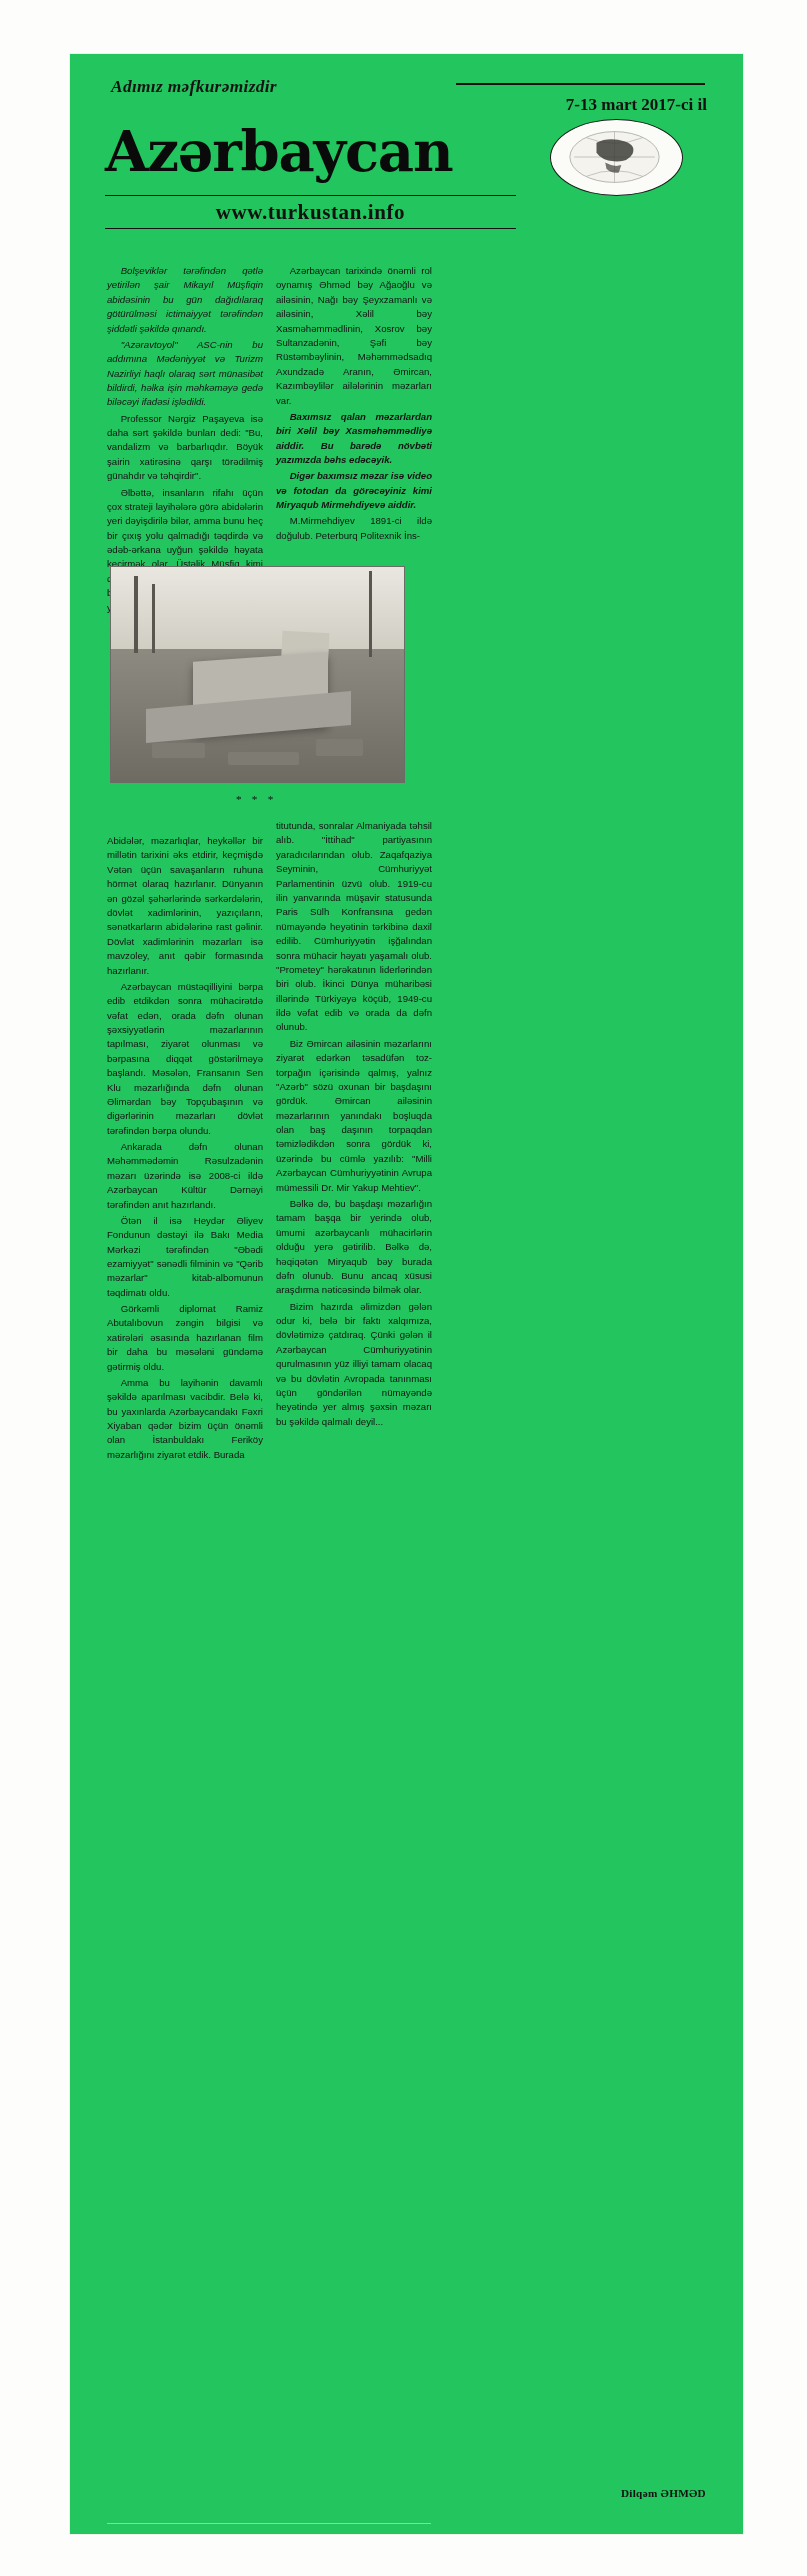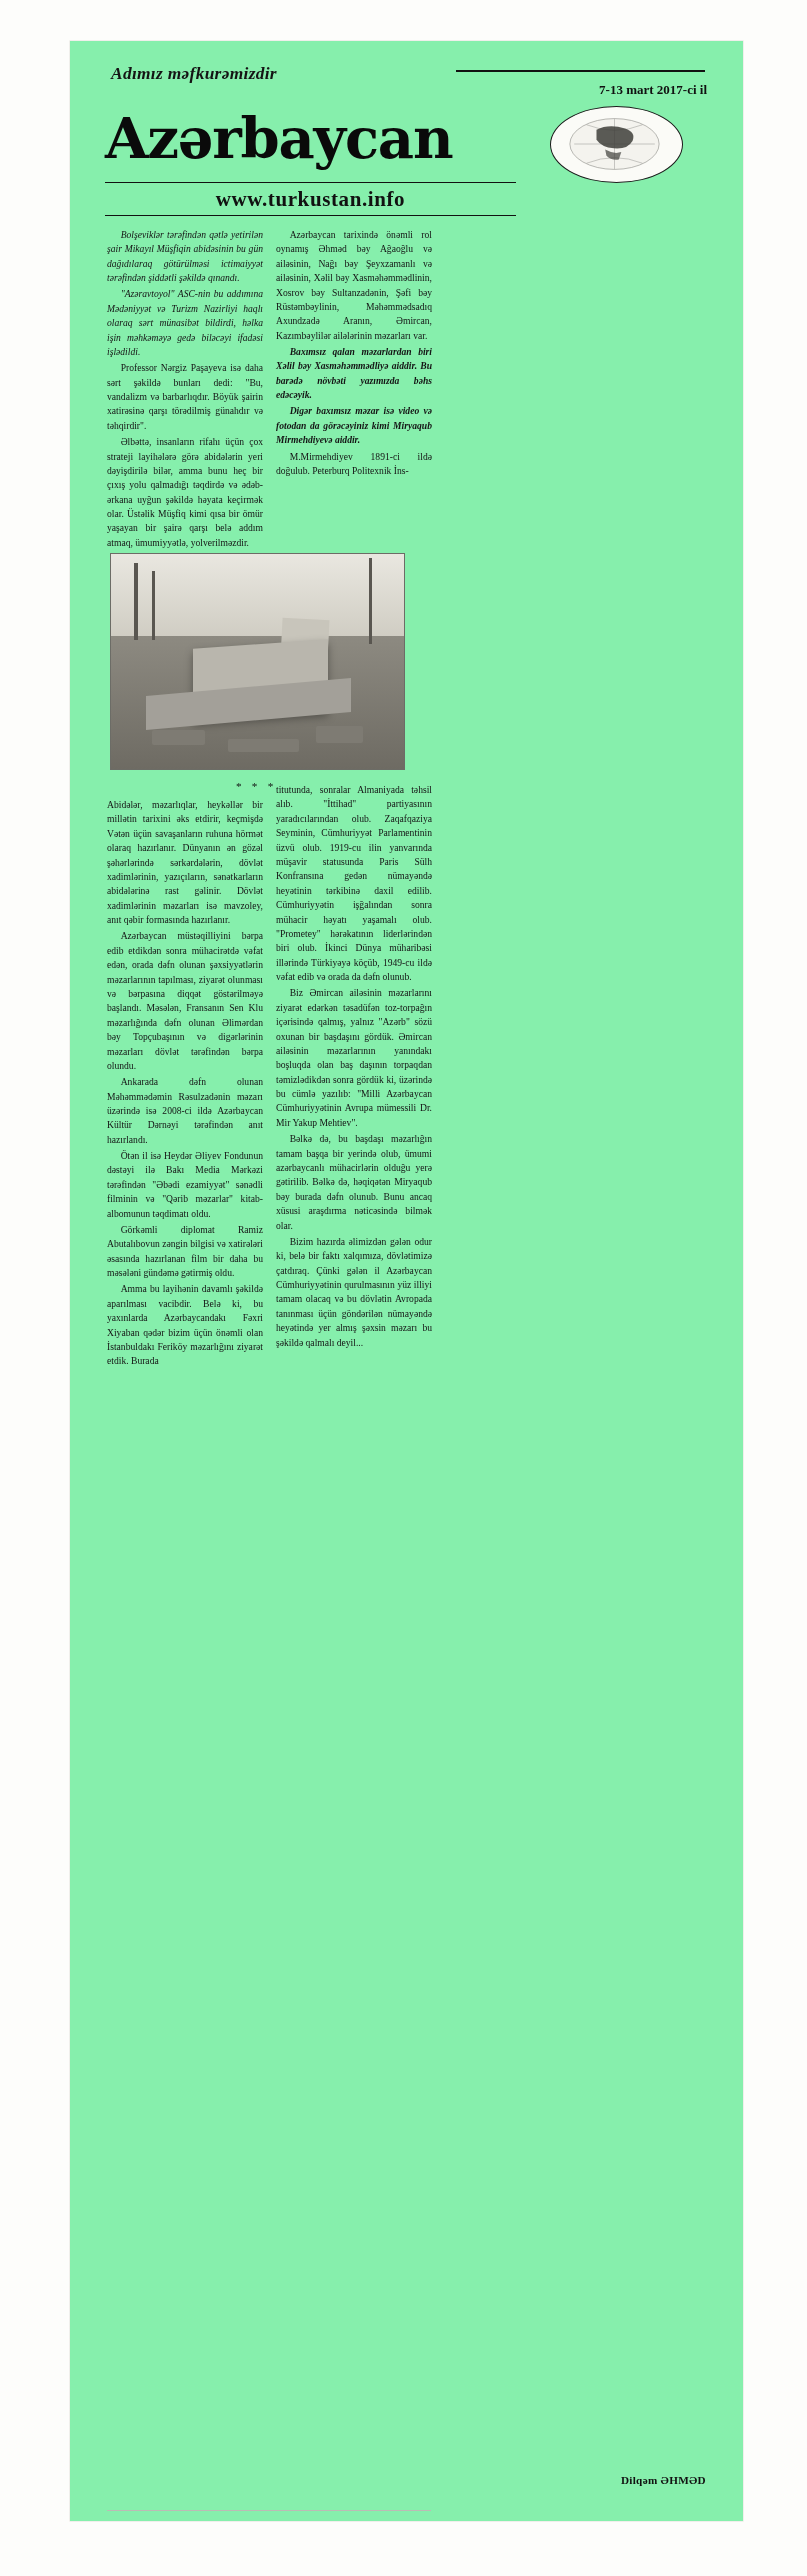"Adımız məfkurəmizdir" .paper { background: #86efac -> #22c55e; top: 41px -> 54px }
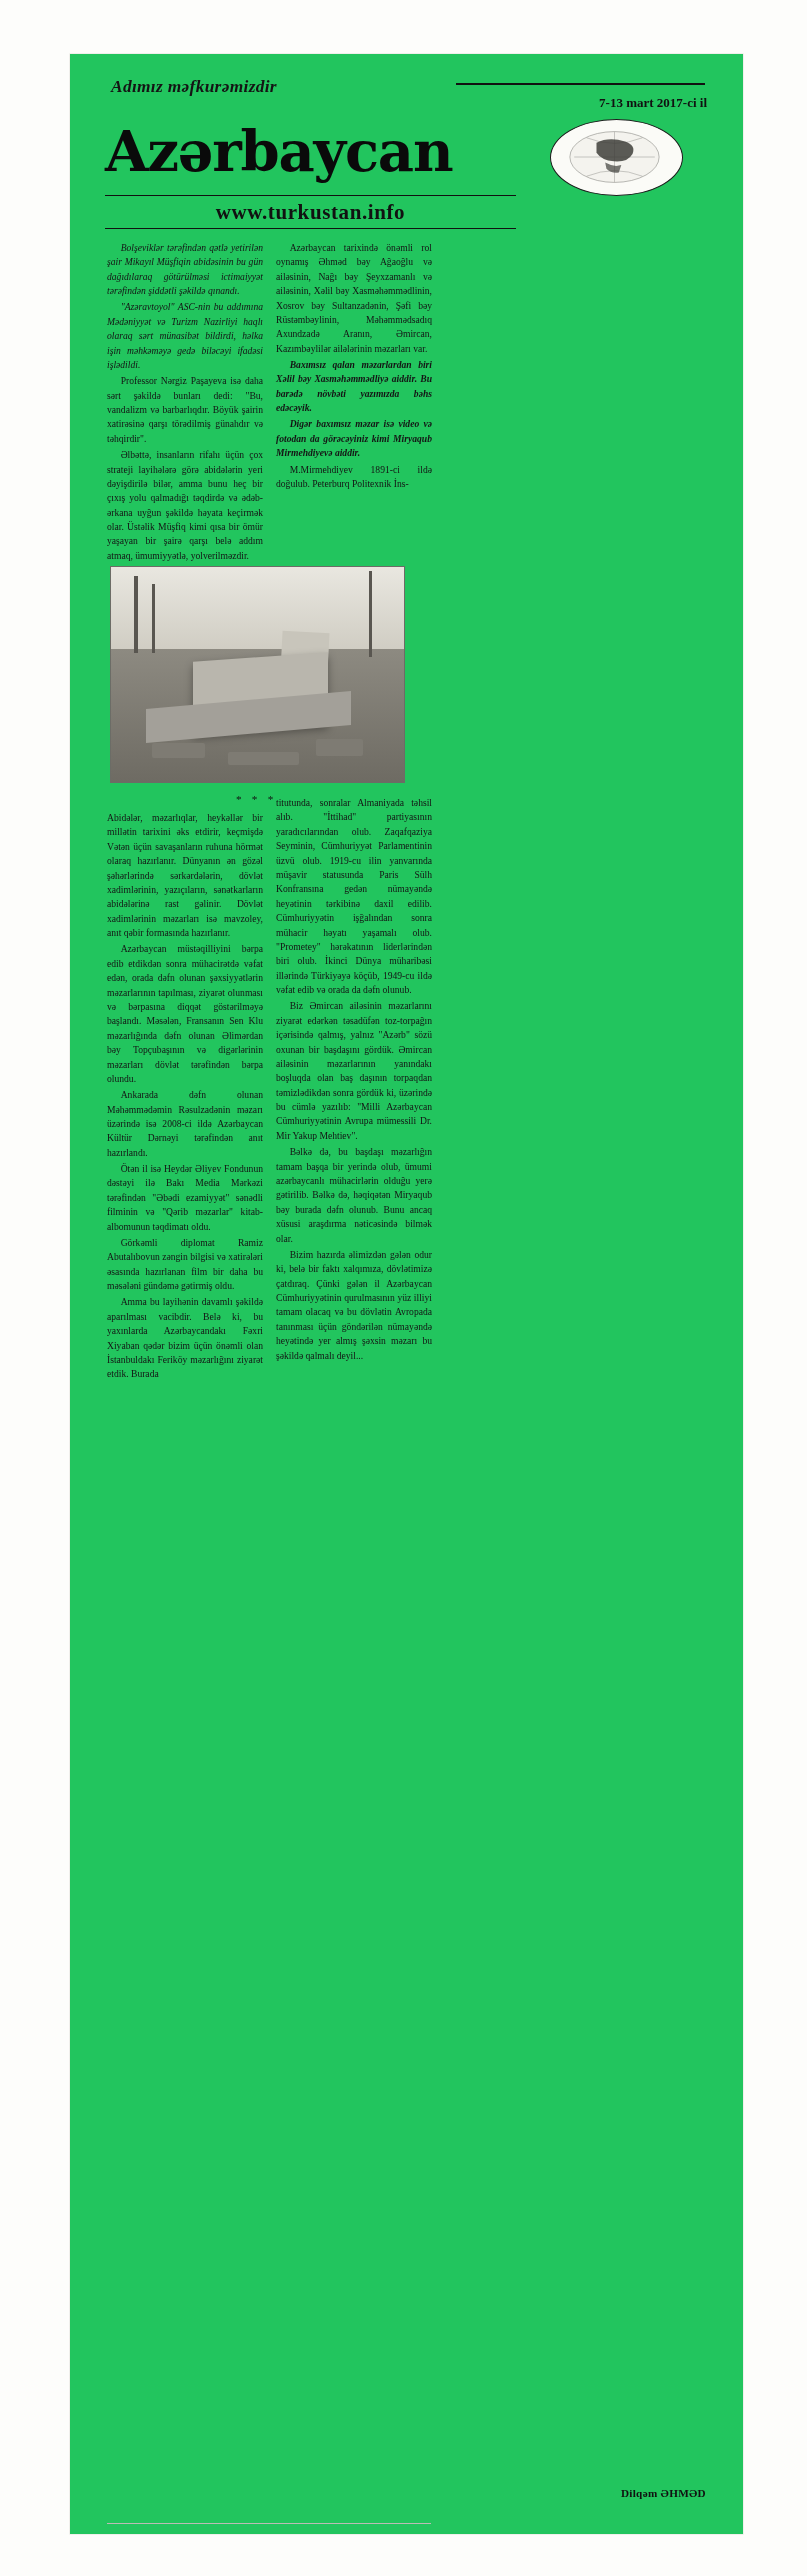"7-13 mart 2017-ci il" .issue-date { font-size: 13px -> 17px }
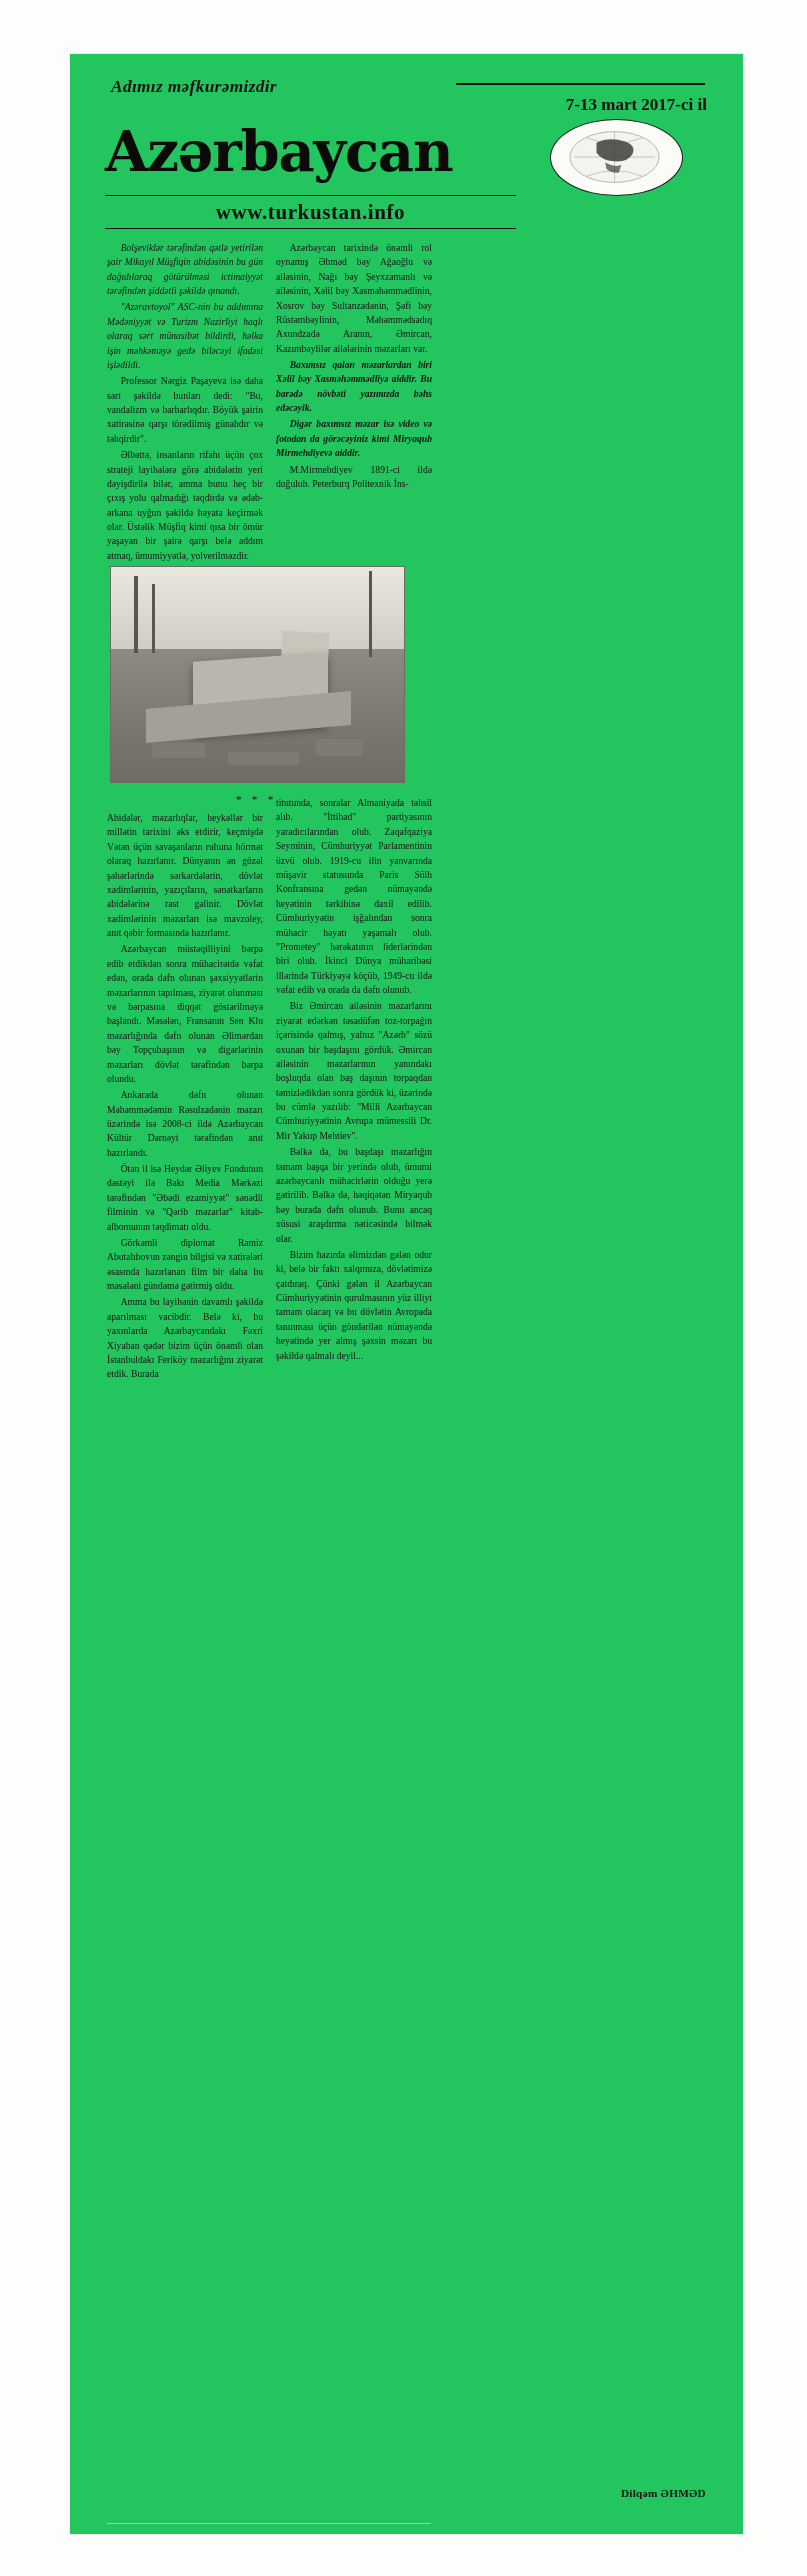"Bolşeviklər tərəfindən qətlə yetirilən" .col { font-family: Liberation Serif, serif -> Liberation Sans, sans-serif; margin-top: none -> 23px }
